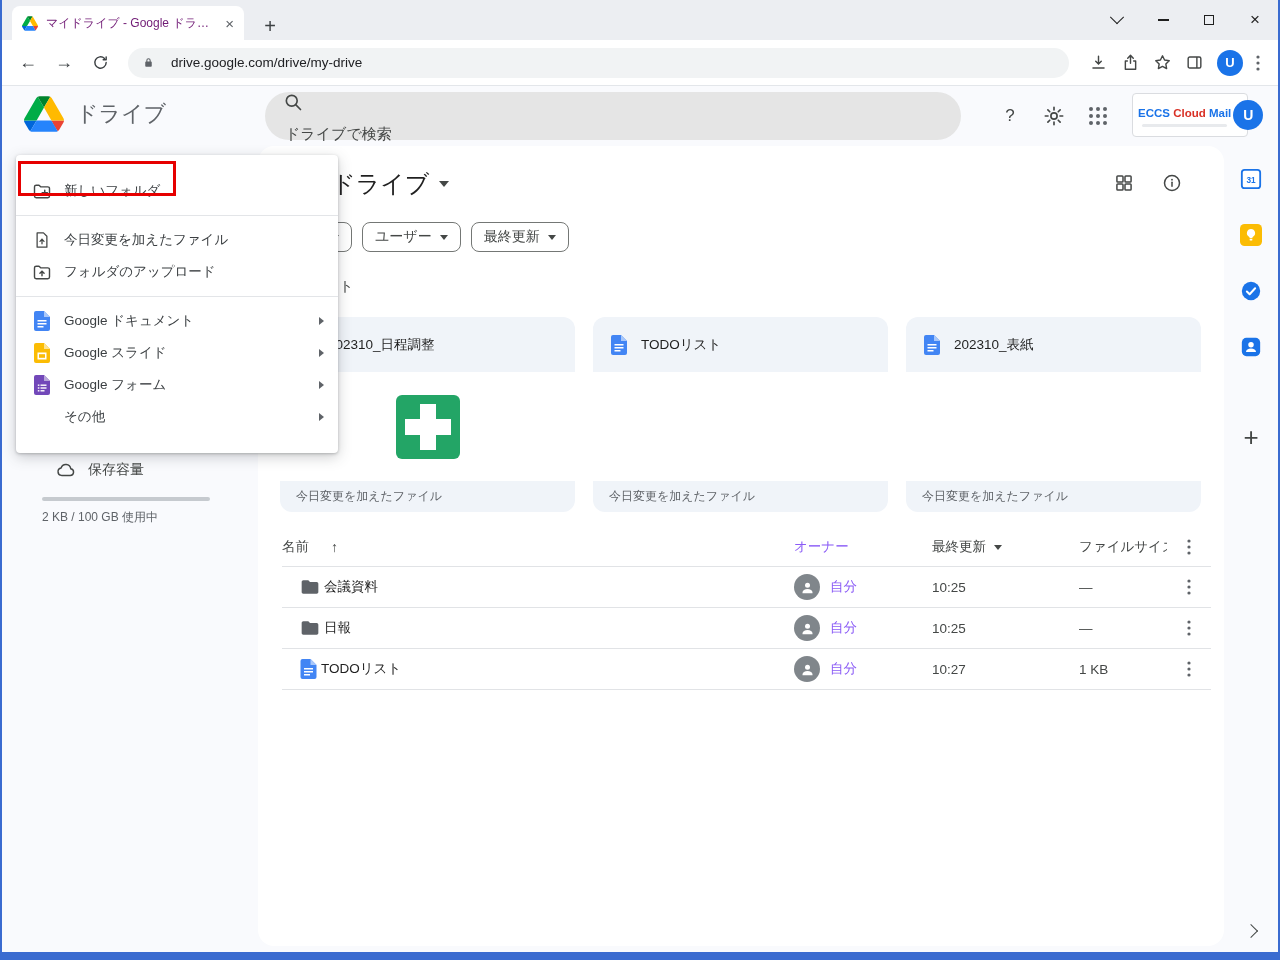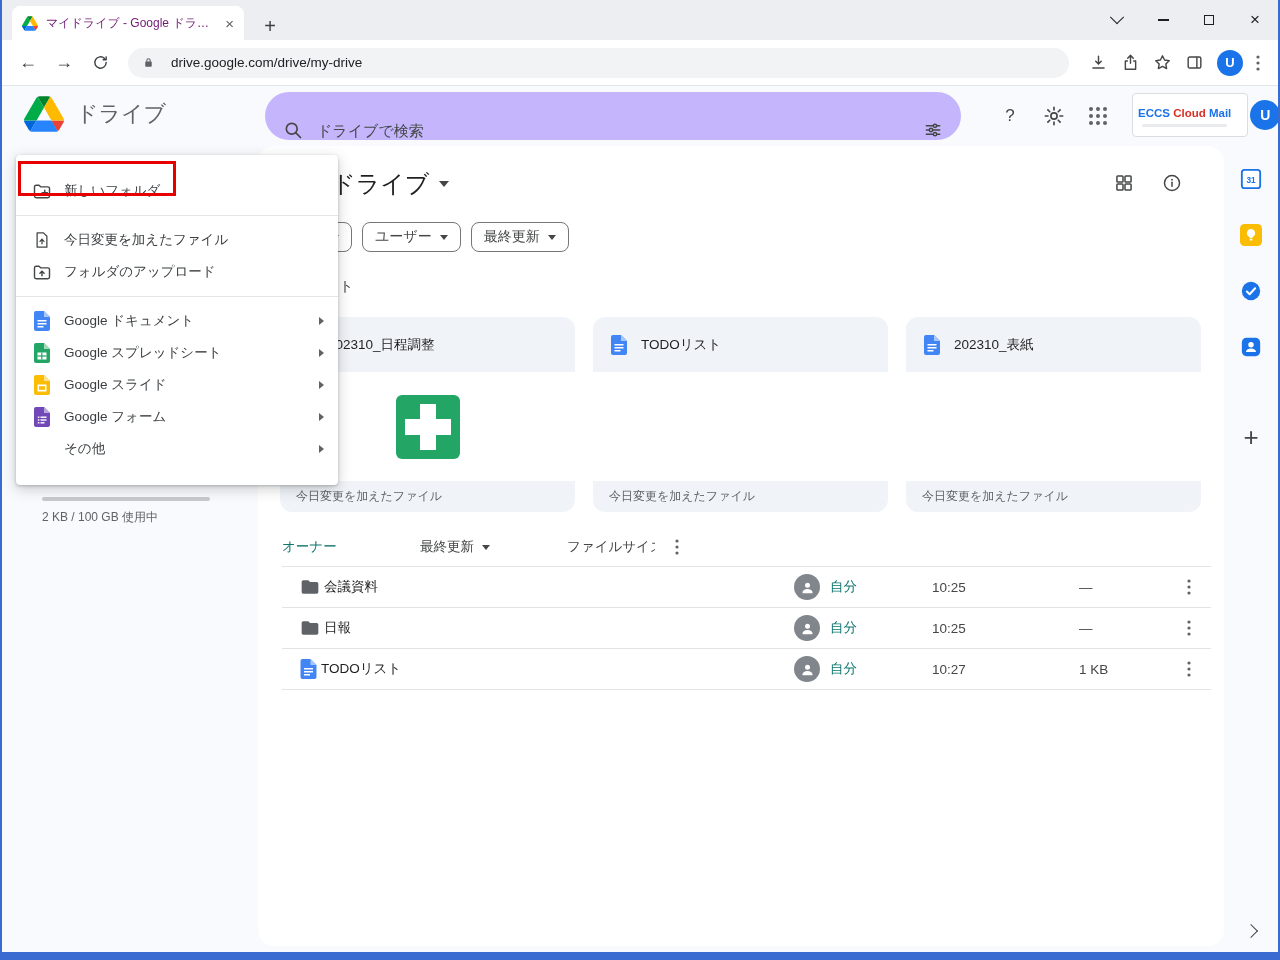"ECCS Cloud Mail" .badge { gap: 19px -> 2px }
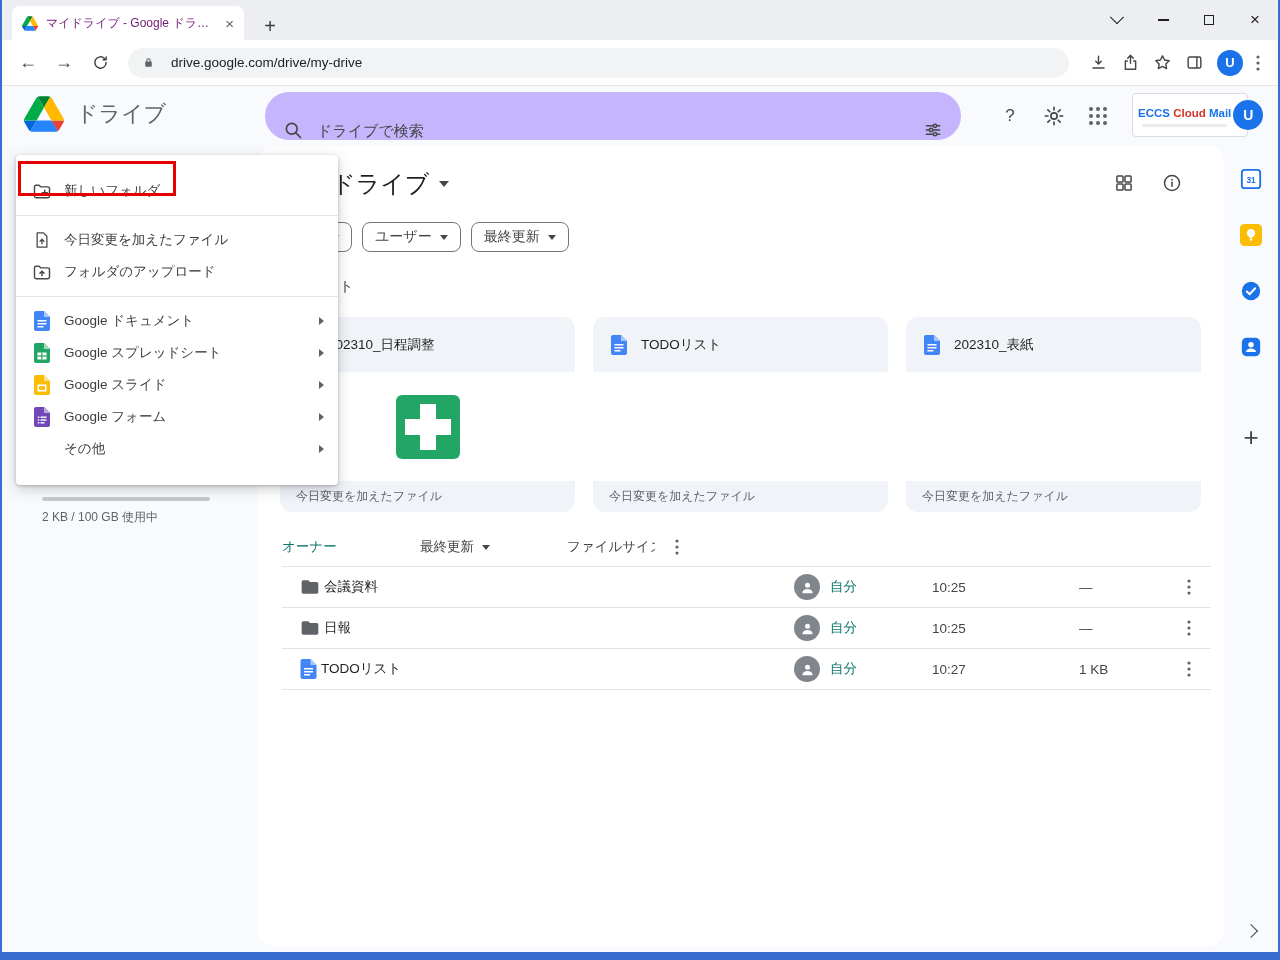"ドライブで検索" .searchbar { align-items: flex-end -> flex-start; background: #c4b5fd -> #e5e5e5; flex-direction: none -> column }
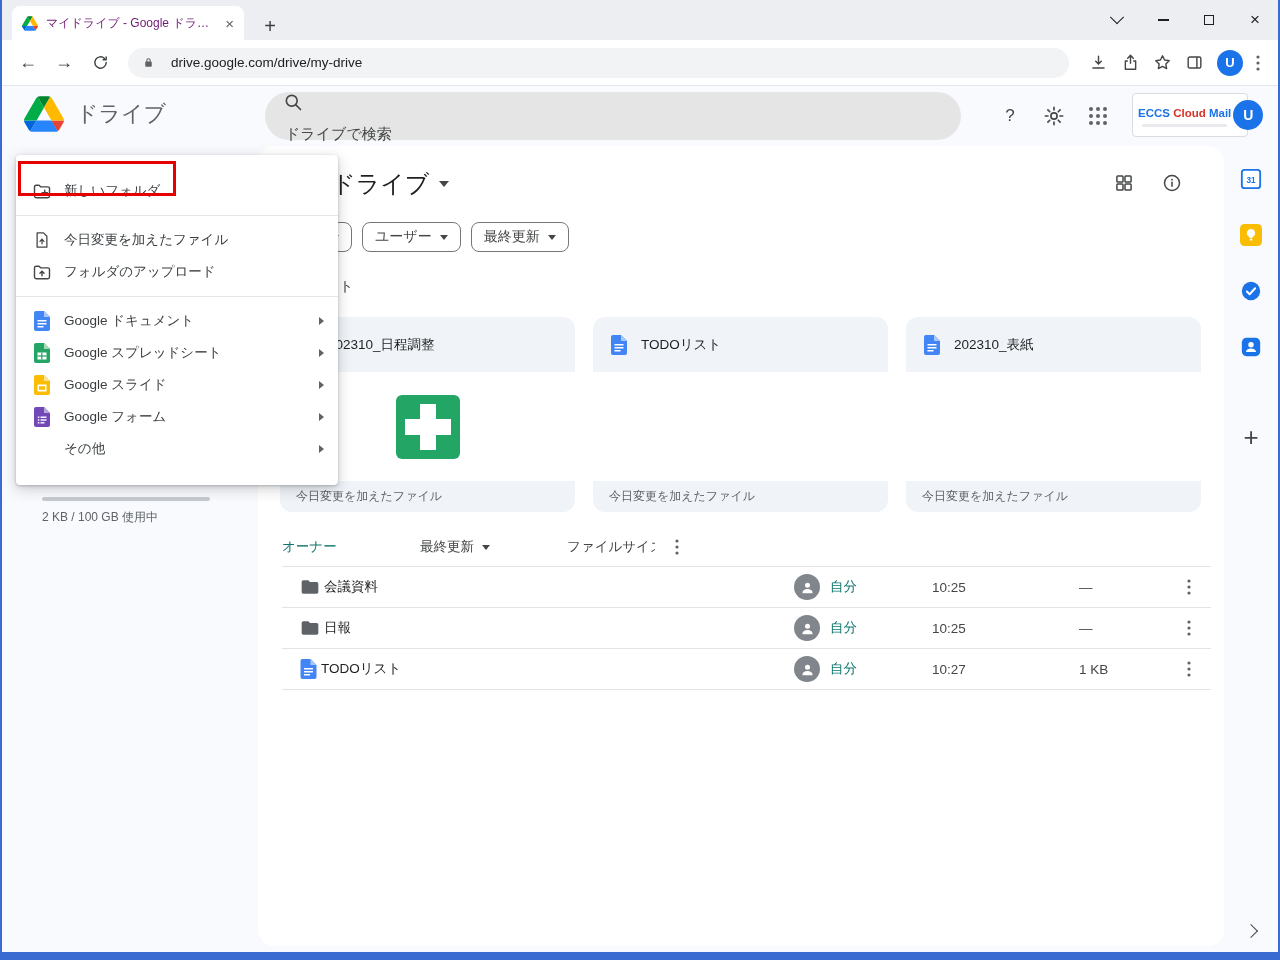"Google スプレッドシート" div.mitem { html: <div> <span> <svg> <path></path> <path></path> <rect></rect> <rect></rect> <rect></rect> </svg> </span> <span>Google スプレッドシート</span> <span></span> </div> -> none }
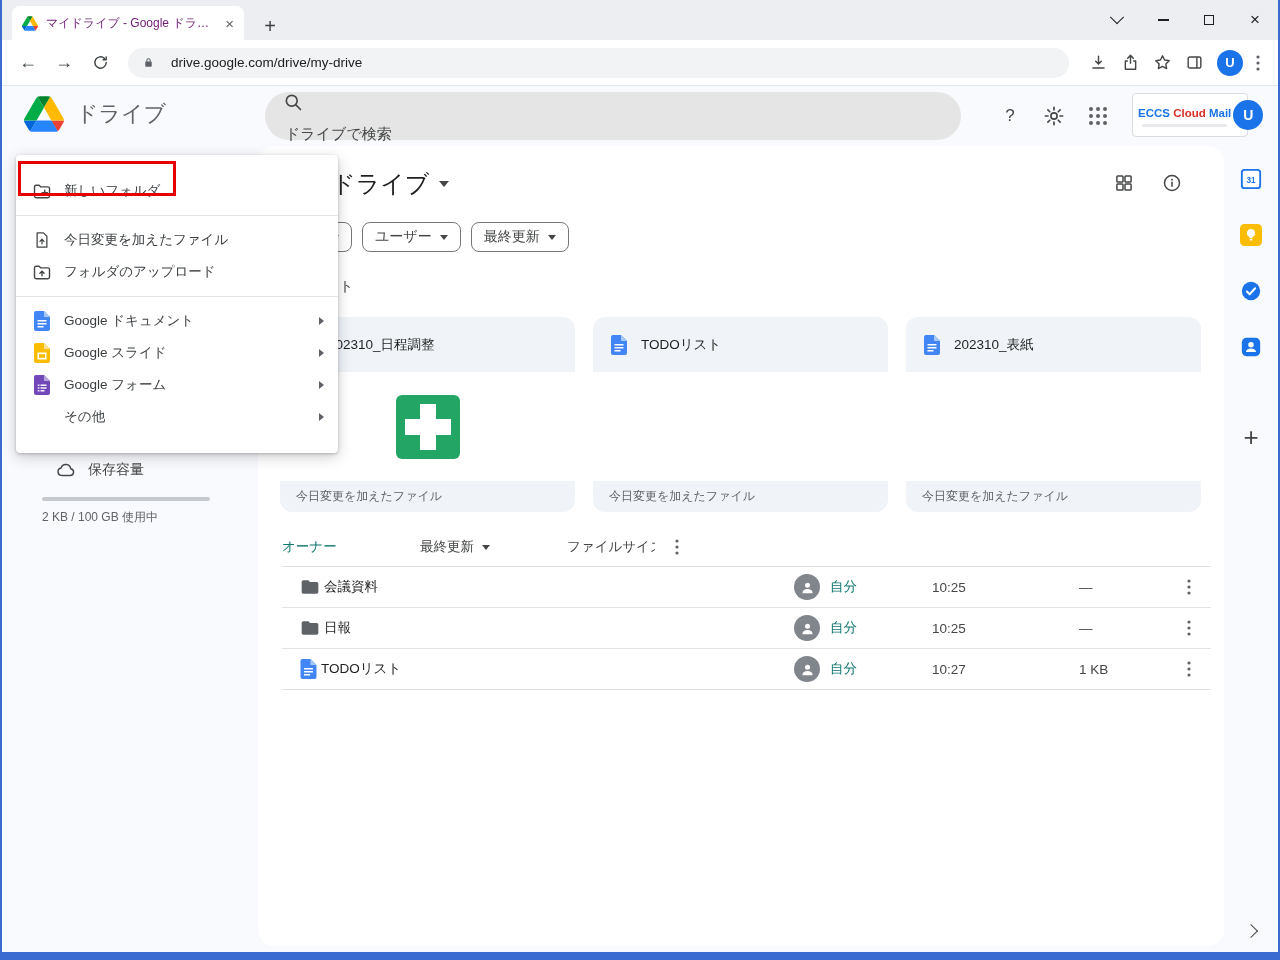"名前" div.cell-name { html: none -> <div> <span>名前</span> <span>↑</span> </div> }
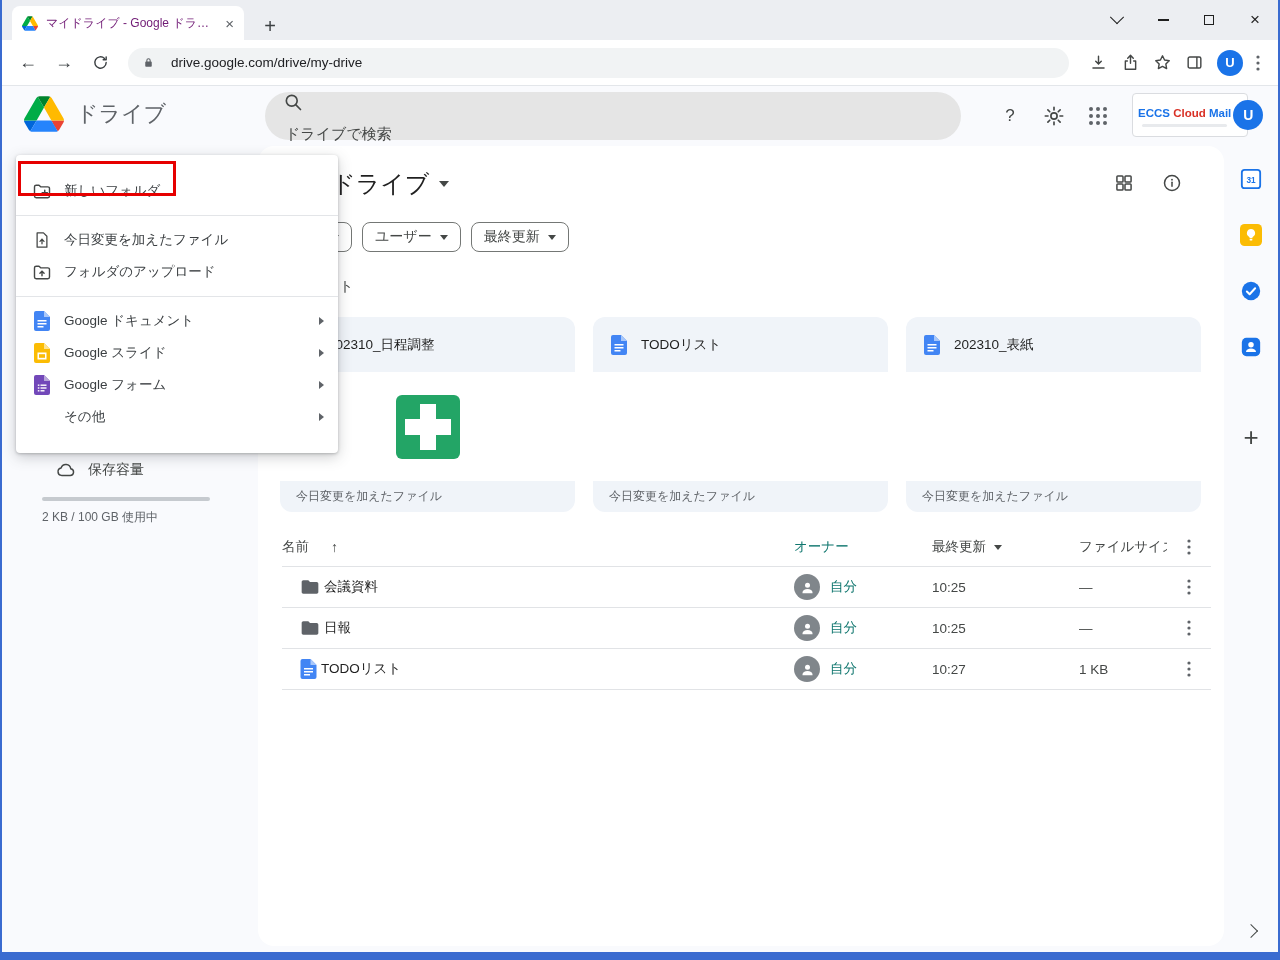"オーナー" .cell-owner { color: #0f766e -> #8b5cf6 }
